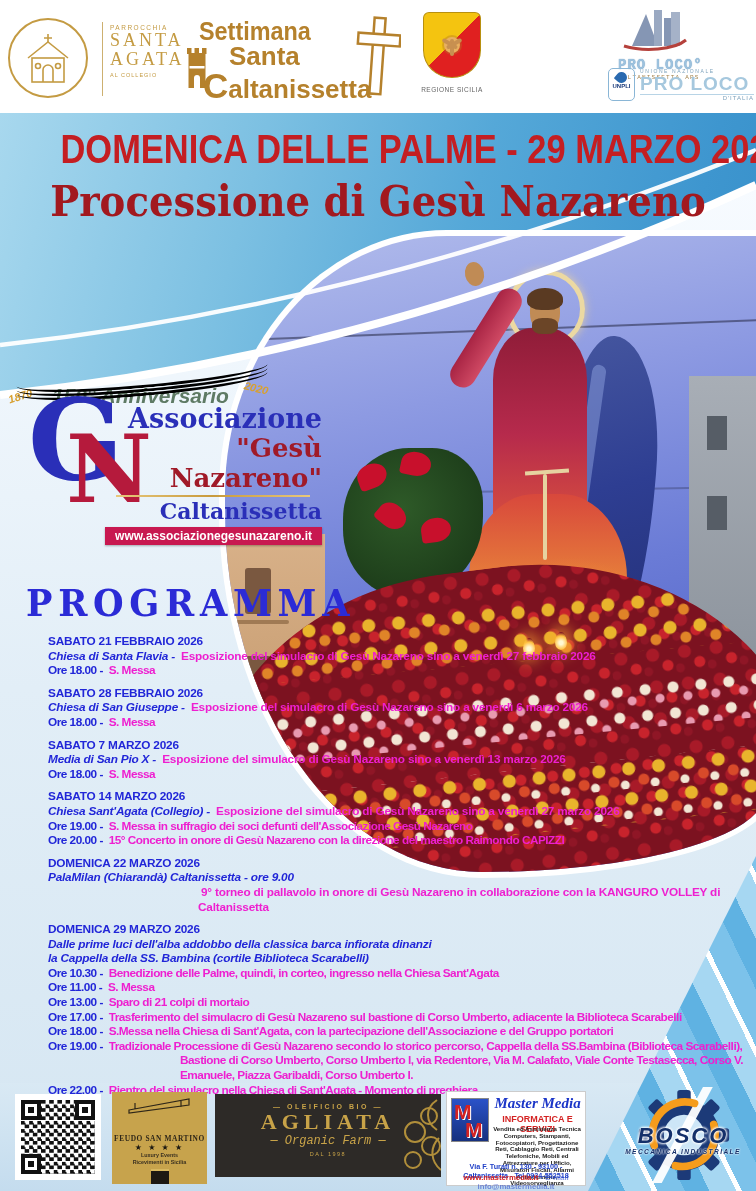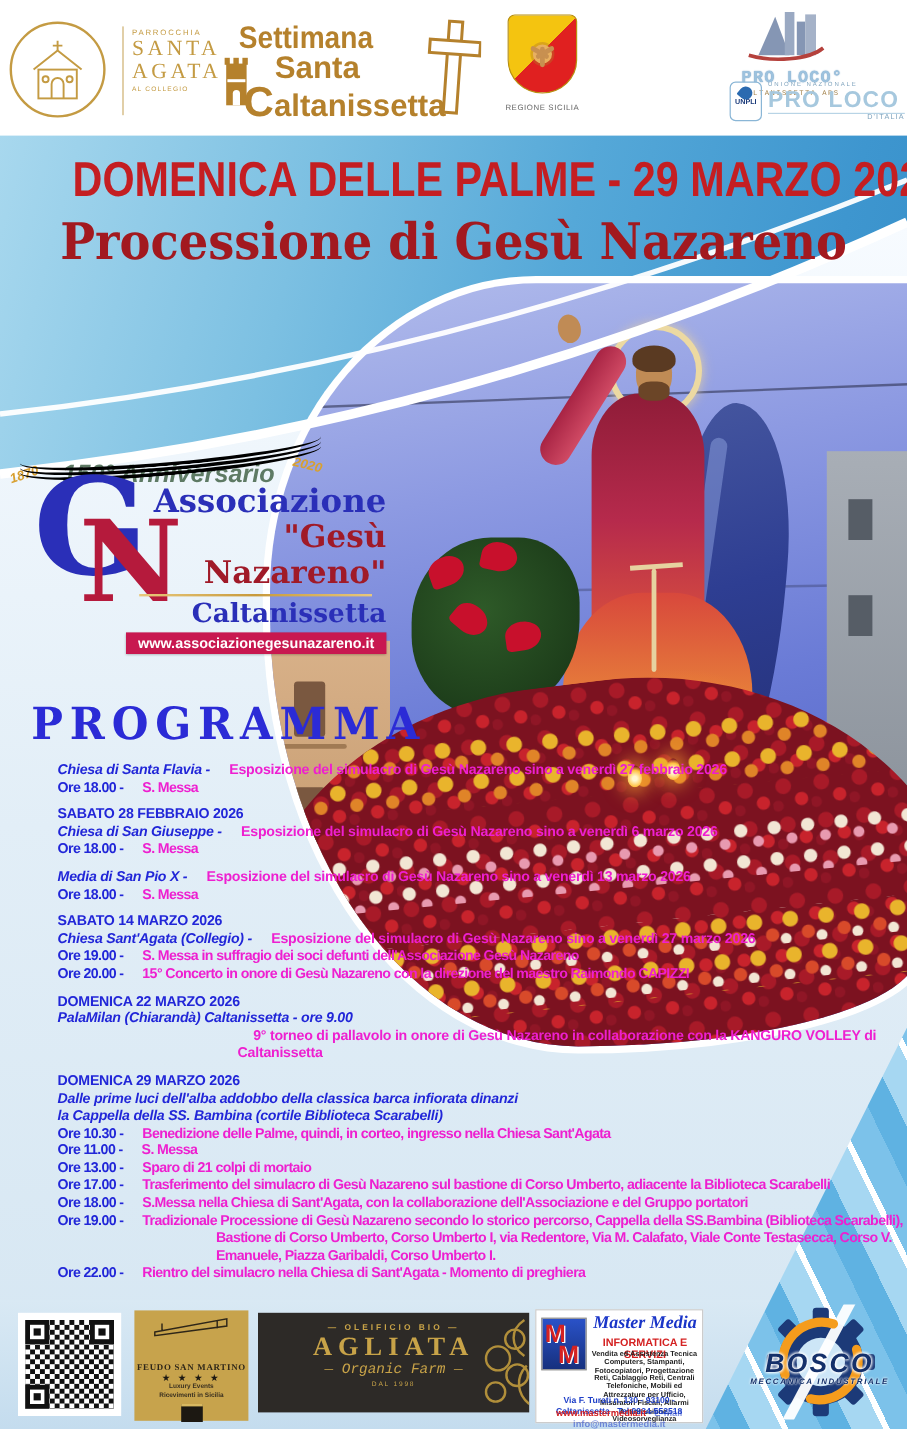"SABATO 21 FEBBRAIO 2026" div.sec-title { html: none -> <div>SABATO 21 FEBBRAIO 2026</div> }
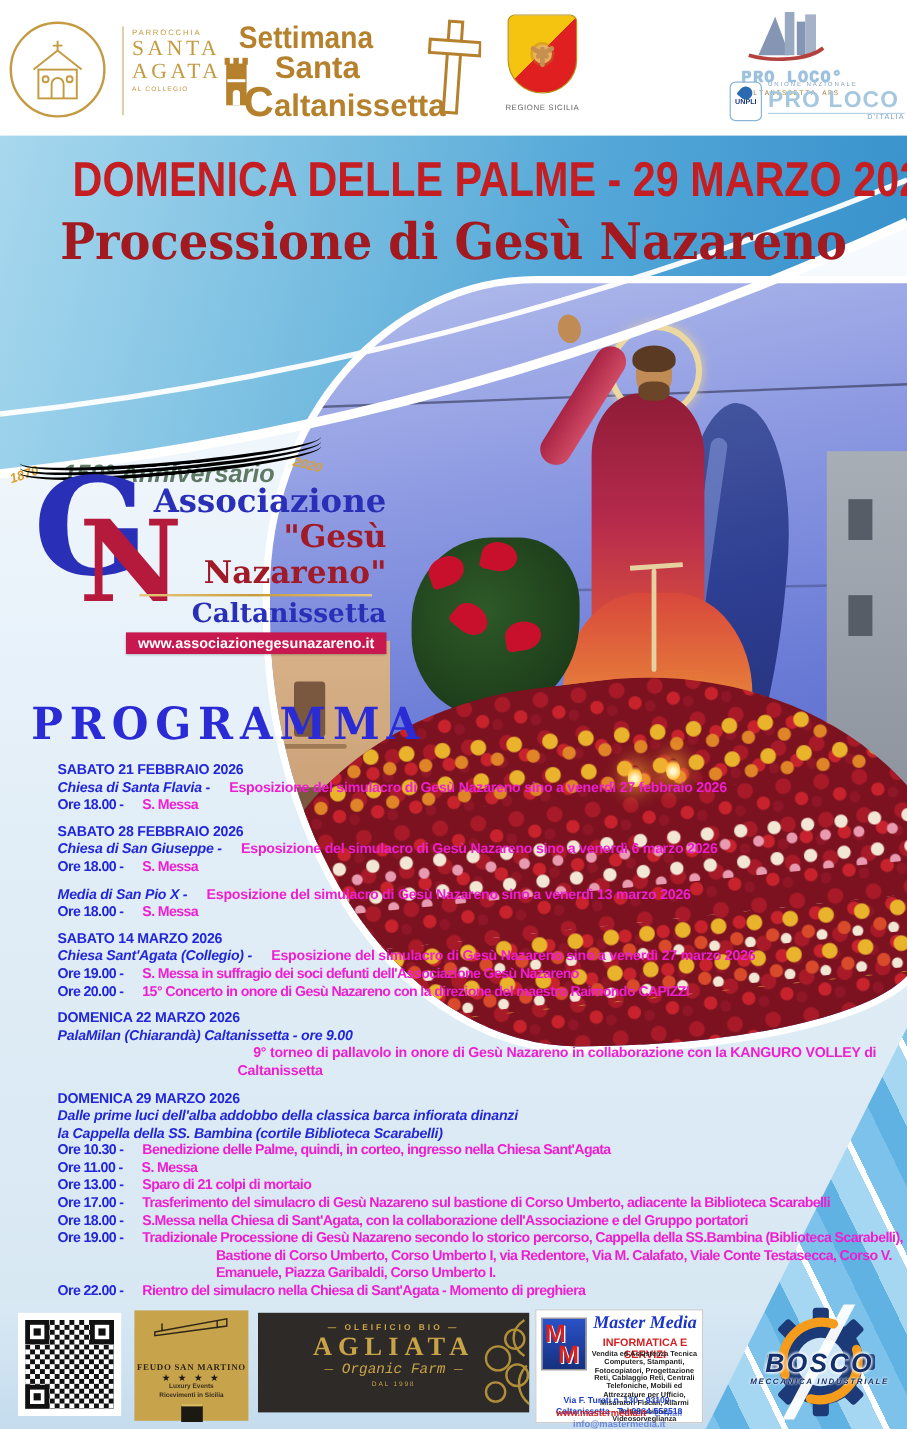"Esposizione del simulacro di Gesù" .pk { margin-left: 13px -> 3px }
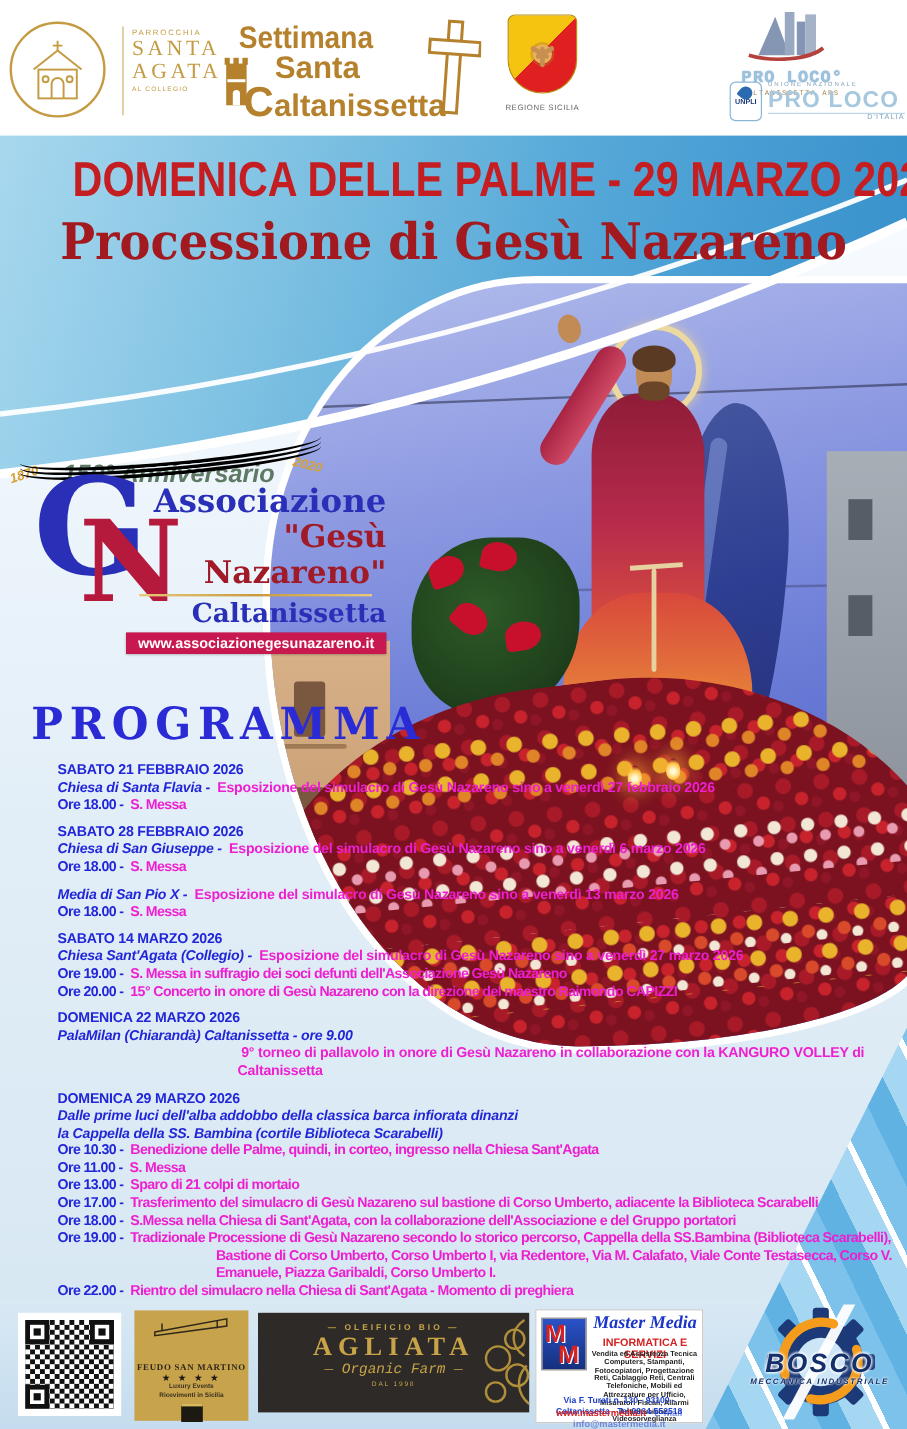"SABATO 7 MARZO 2026" div.sec-title { html: none -> <div>SABATO 7 MARZO 2026</div> }
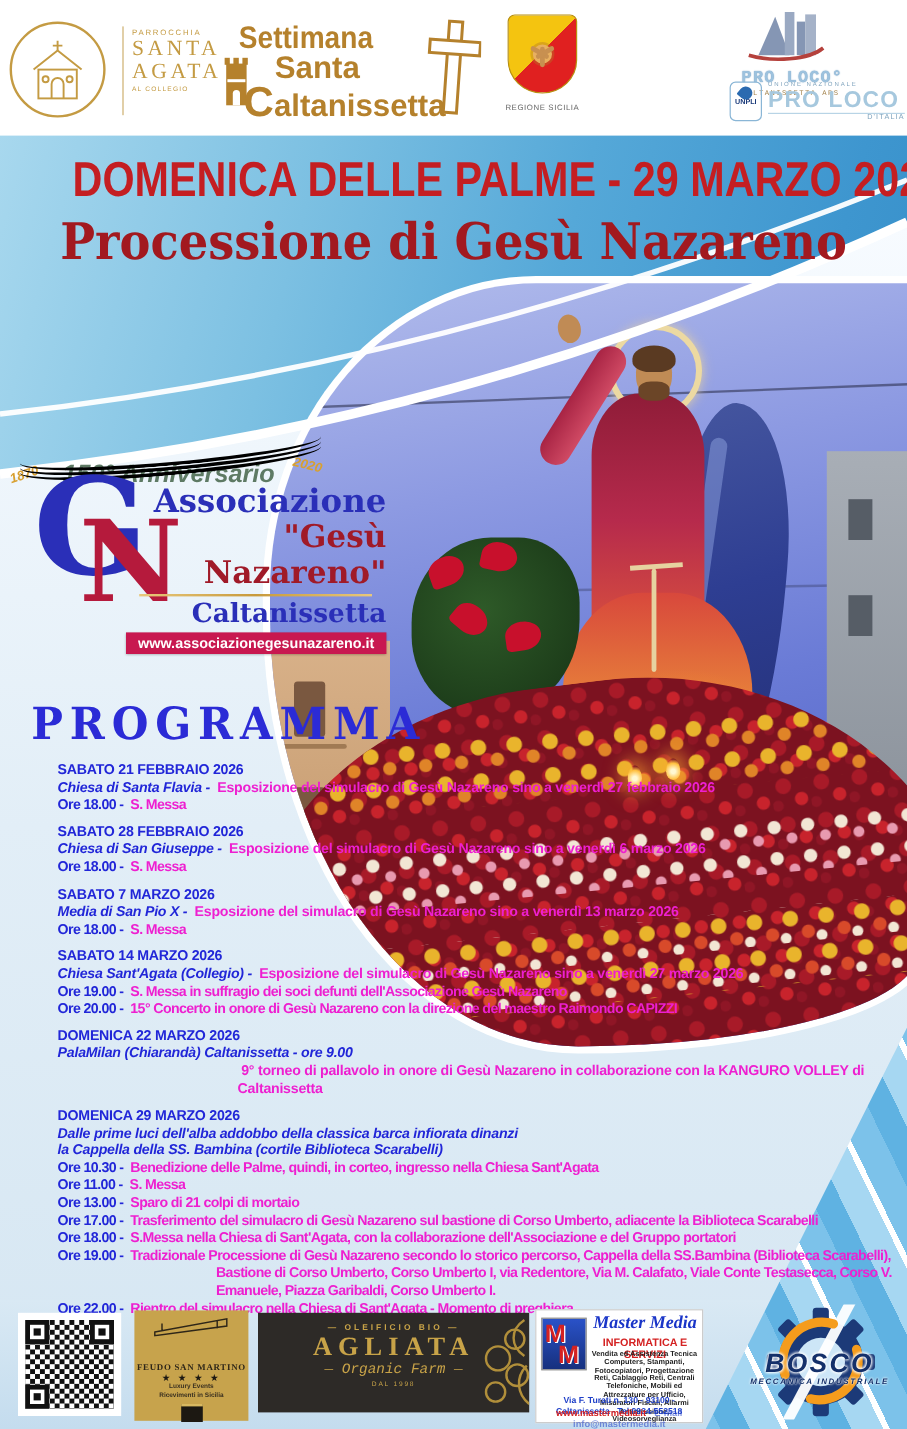"S.Messa nella Chiesa di Sant'Agata," span.pk { text: collaborazione -> partecipazione }
